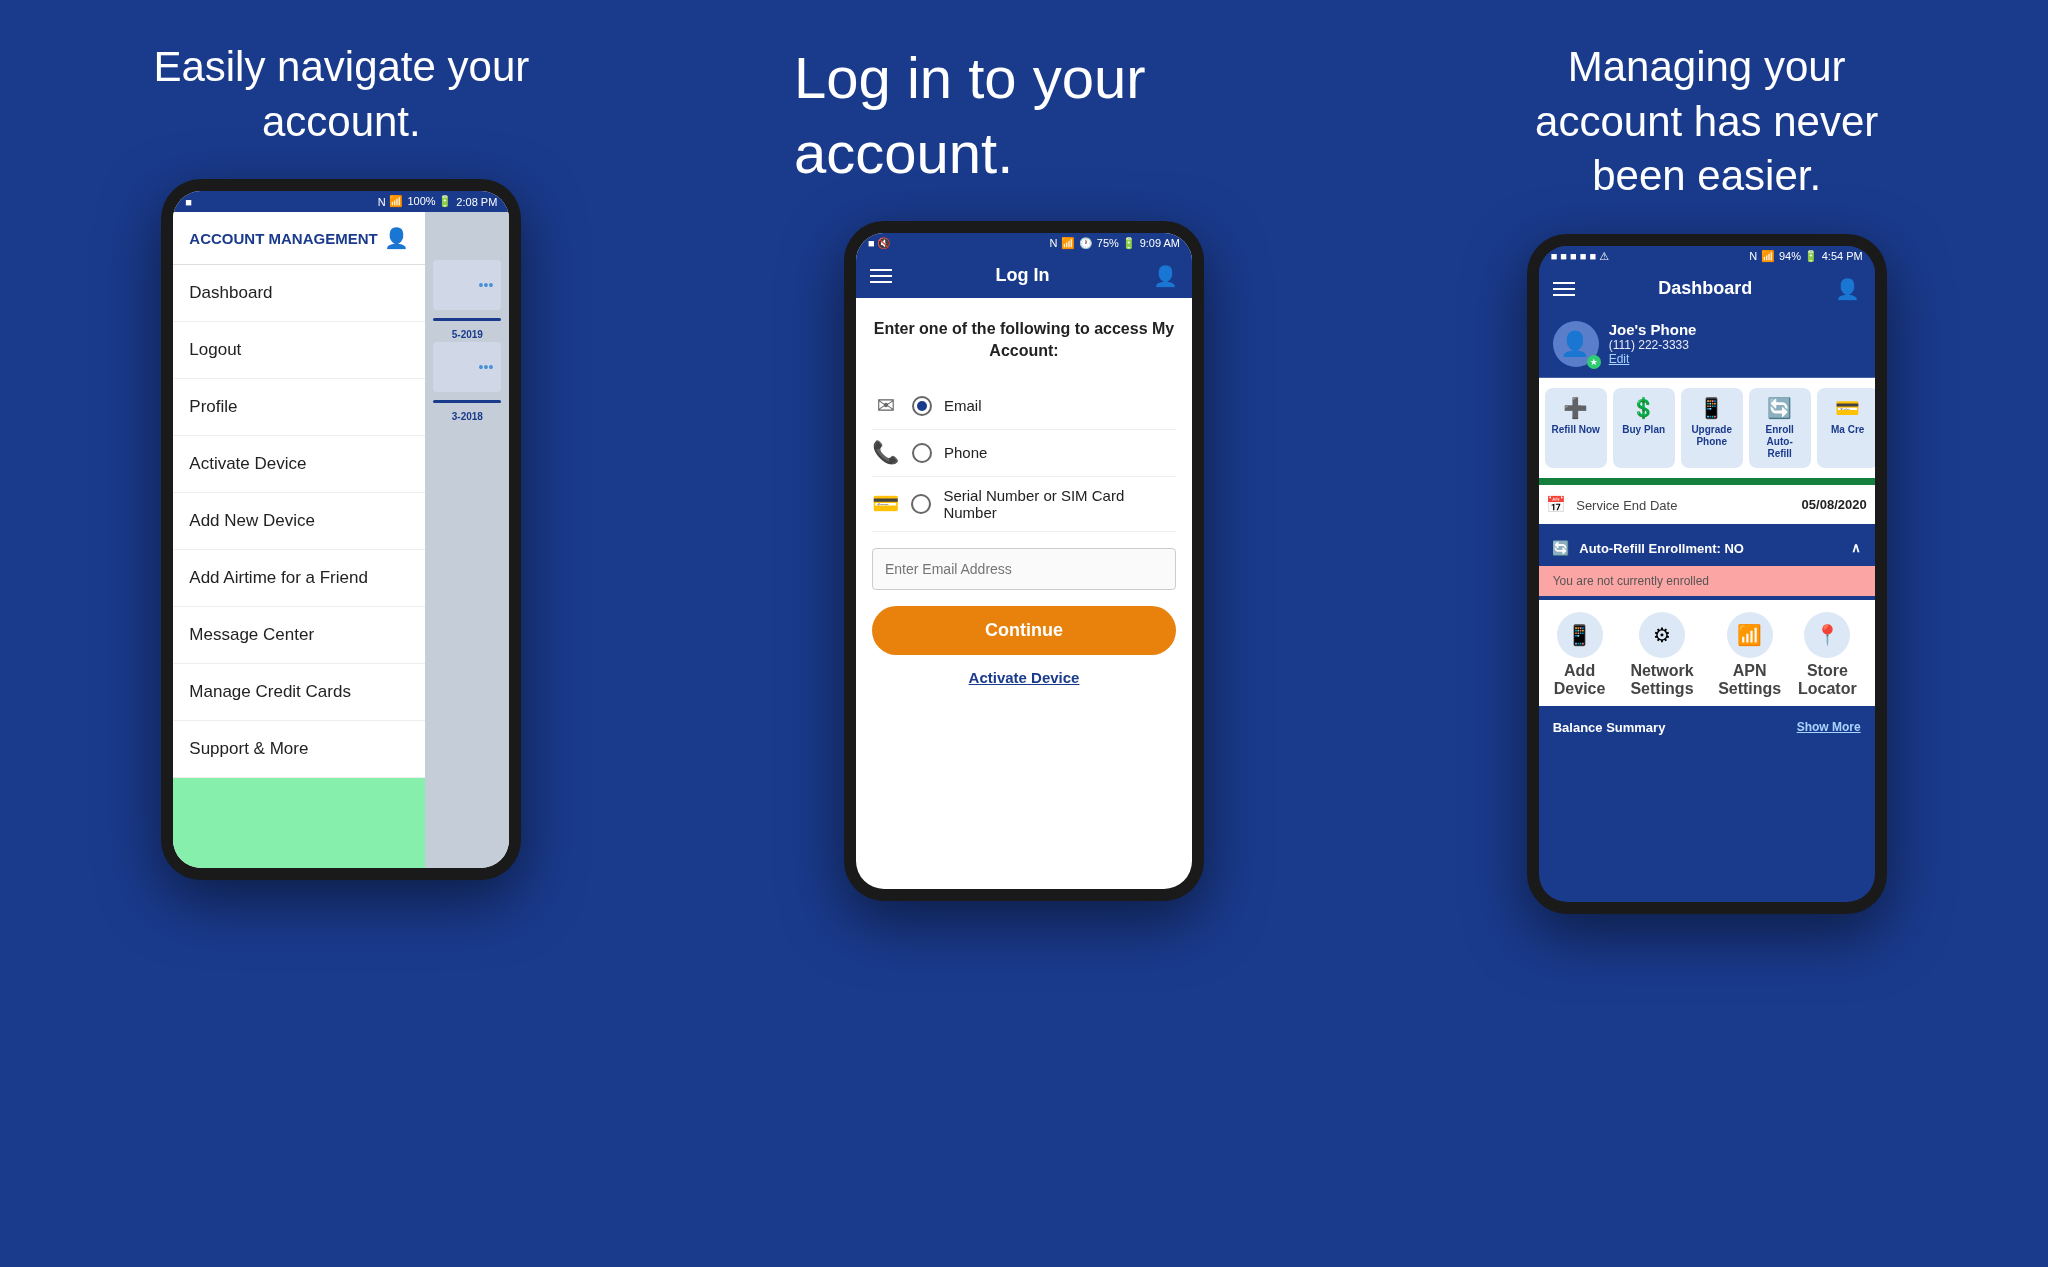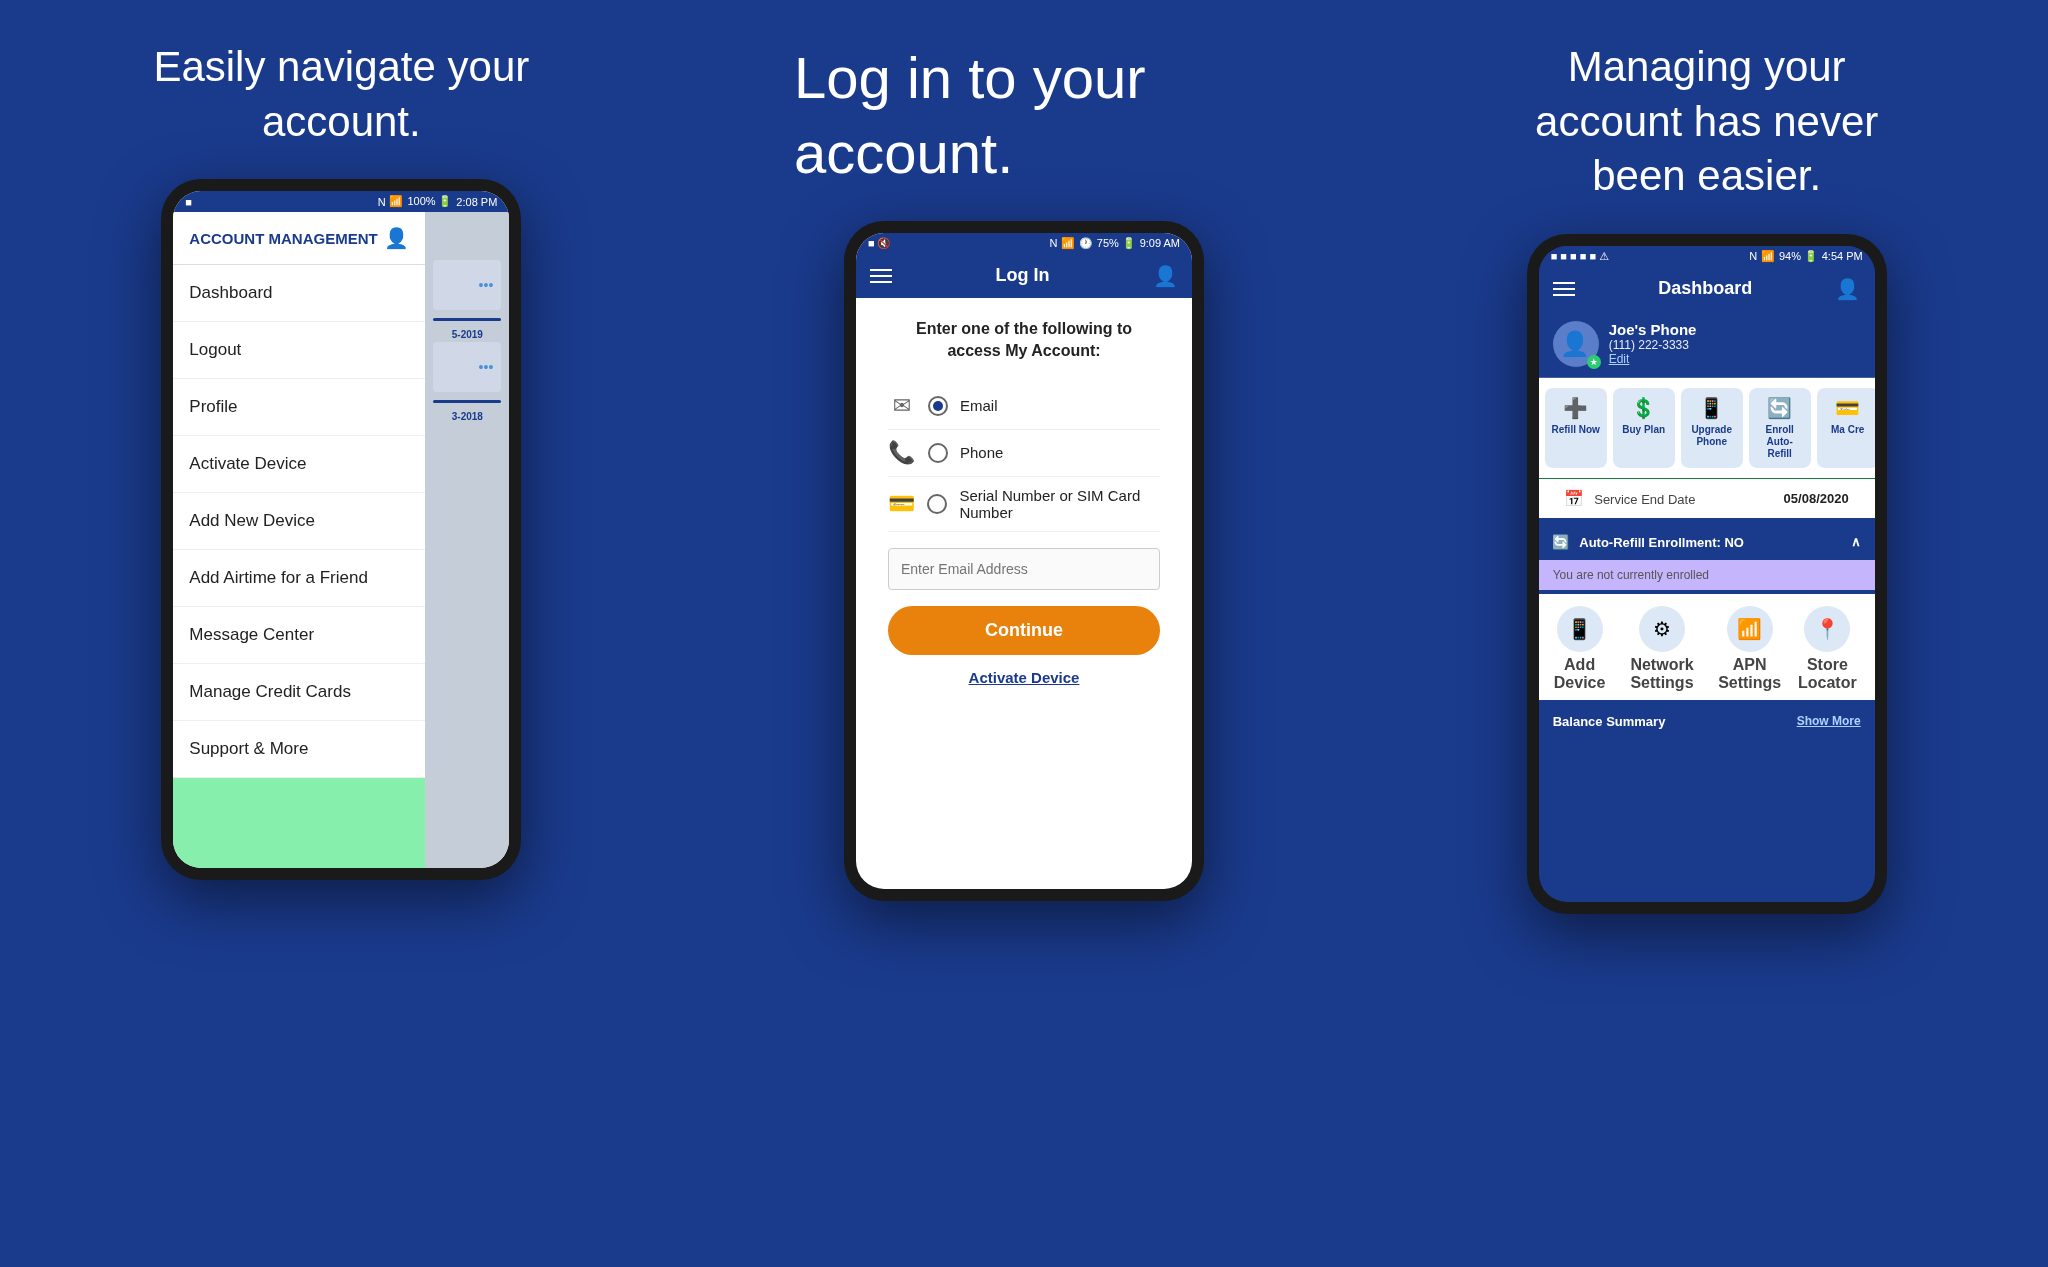"Enter one of the following" .login-content { padding: 20px 32px -> 20px 16px }
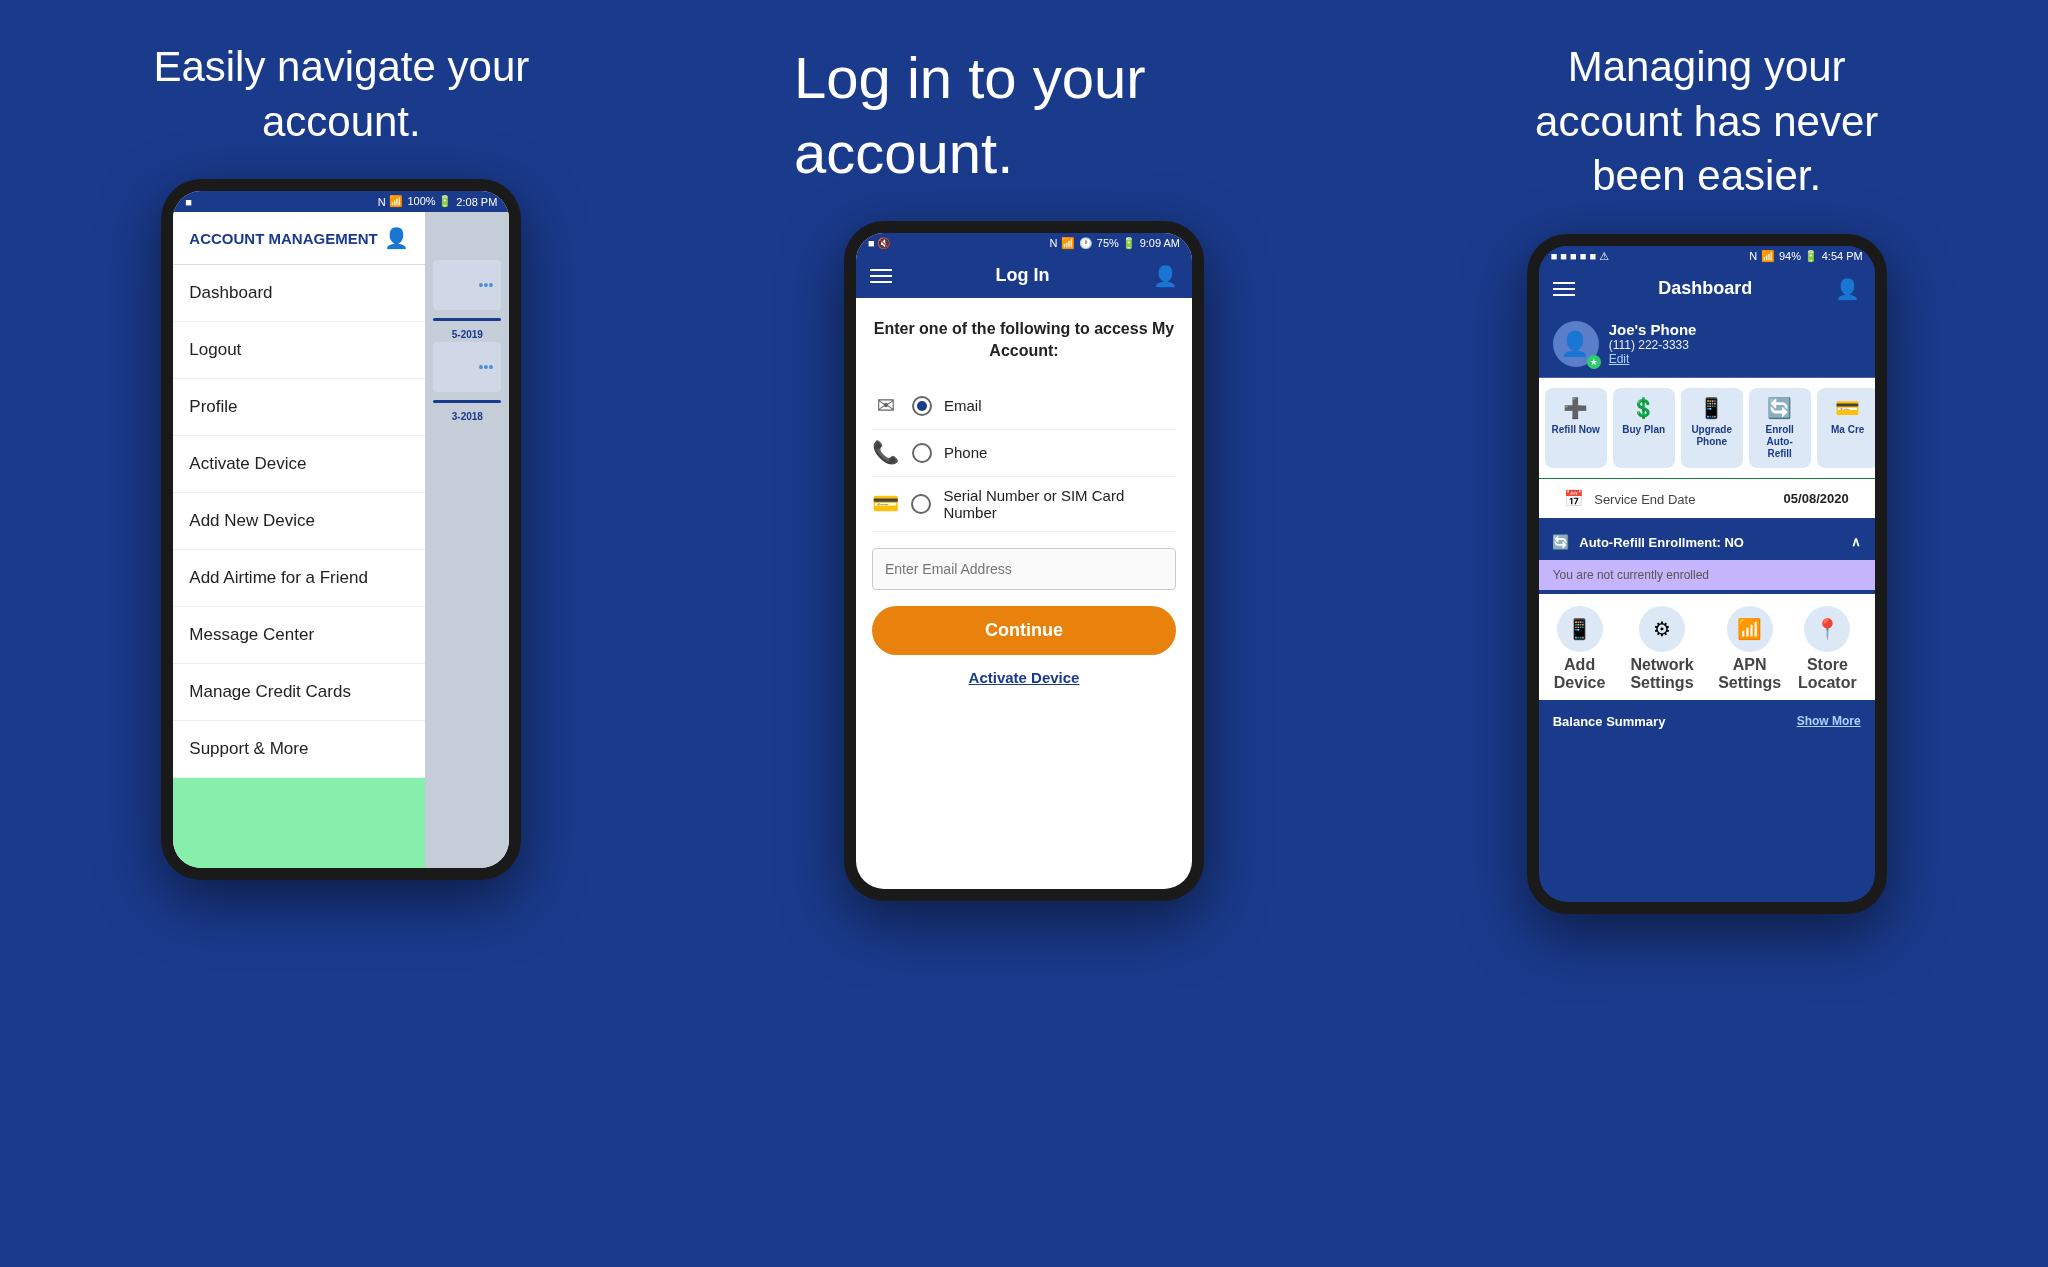"📅 Service End Date" .service-date-bar { border-top: 1px solid #15803d -> 7px solid #15803d; padding: 10px 26px -> 10px 8px }
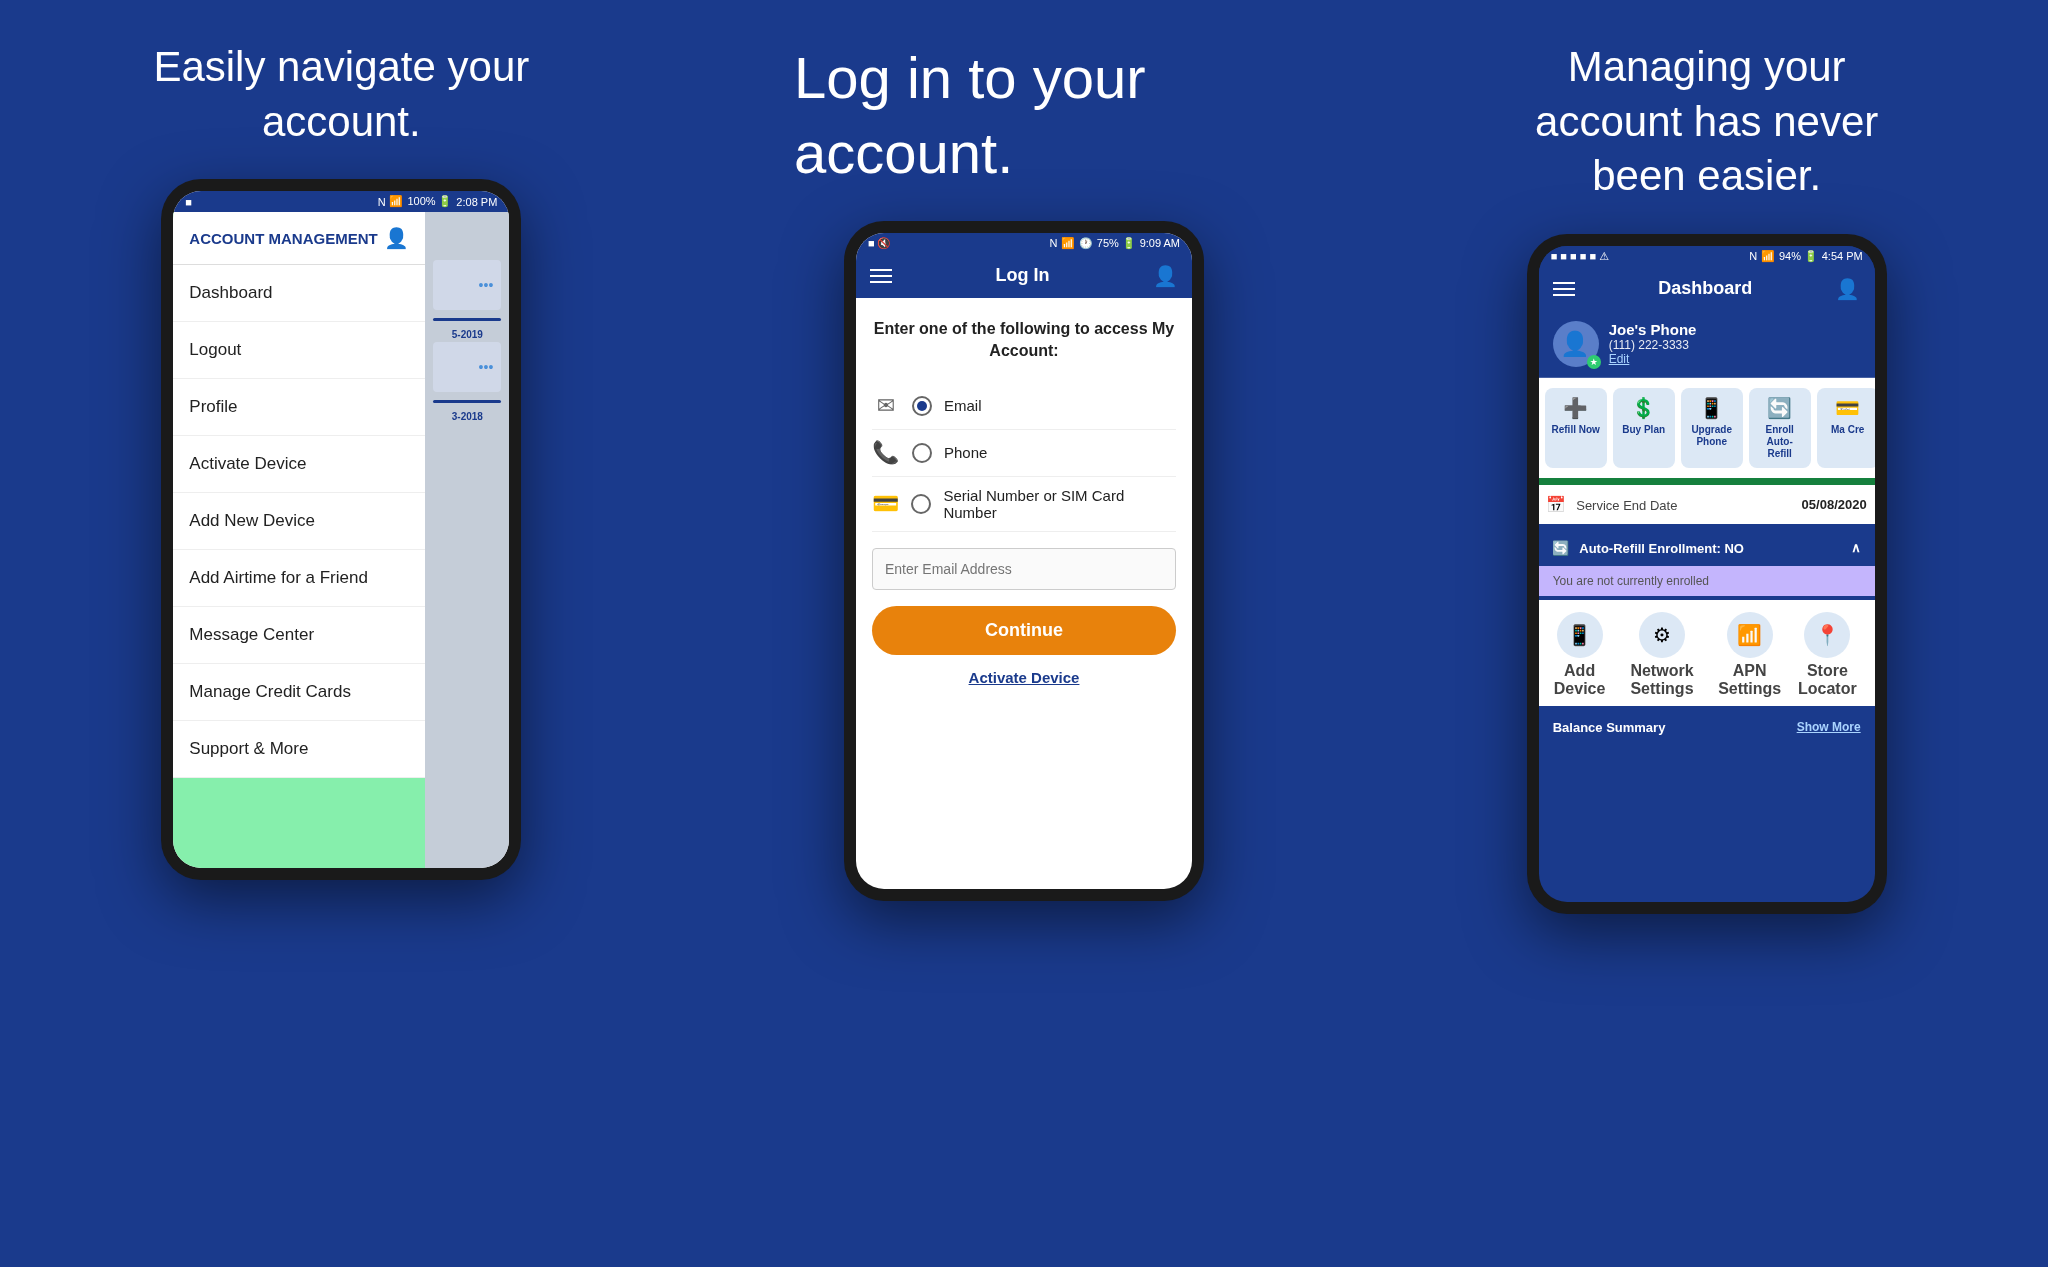"You are not currently enrolled" .auto-refill-body { background: #c4b5fd -> #fca5a5 }
